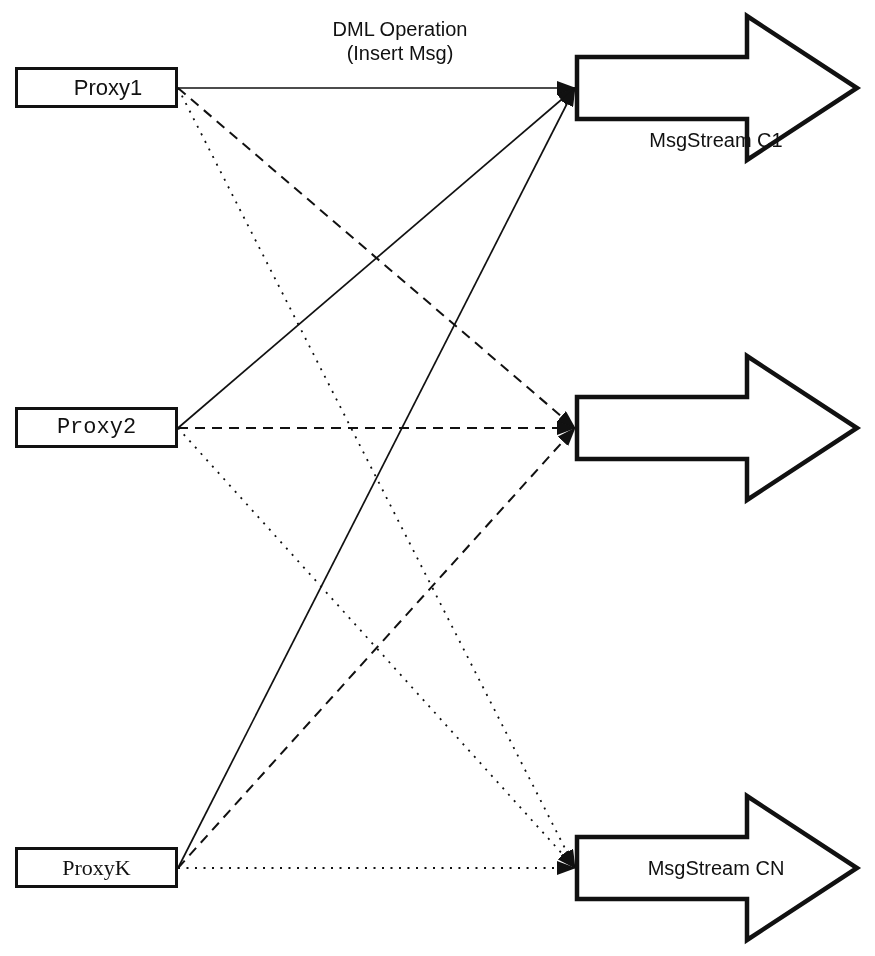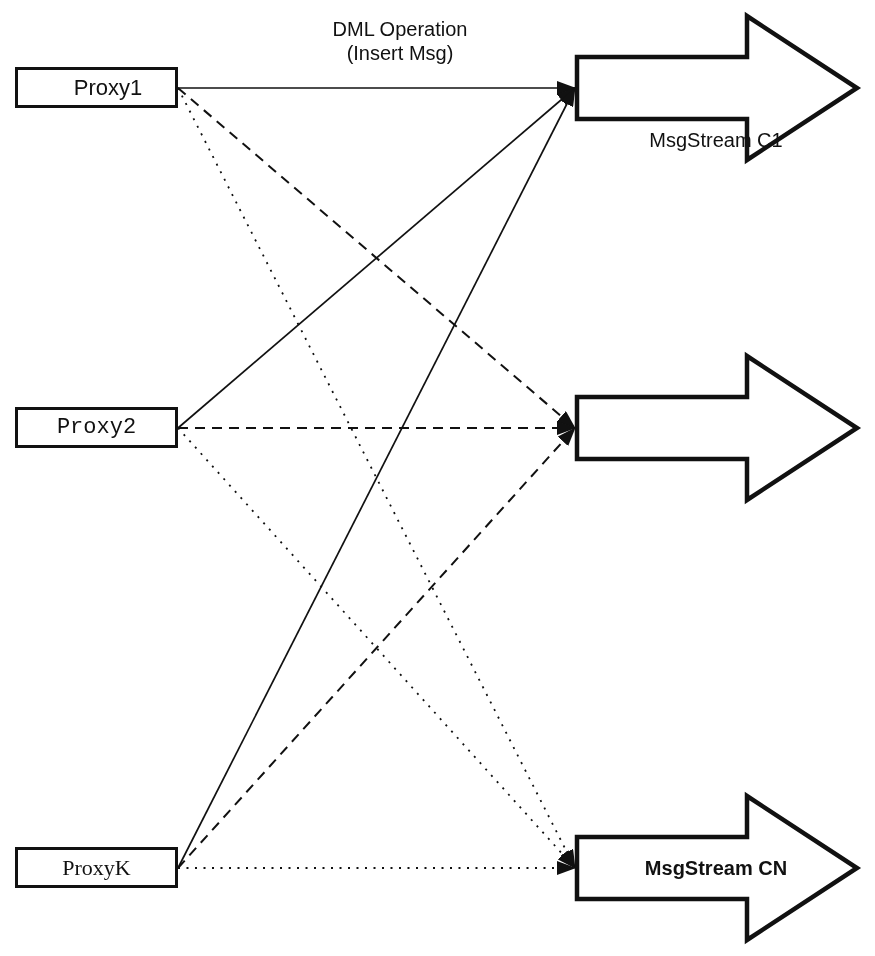"MsgStream CN" .stream-label.row3 { font-weight: bold -> none }
